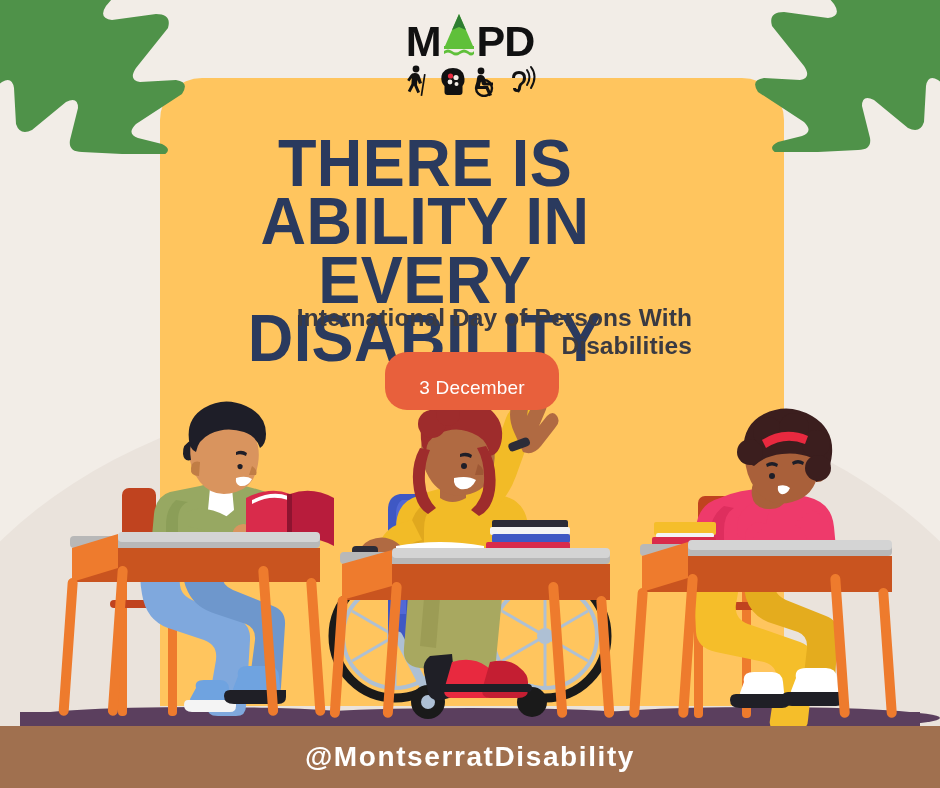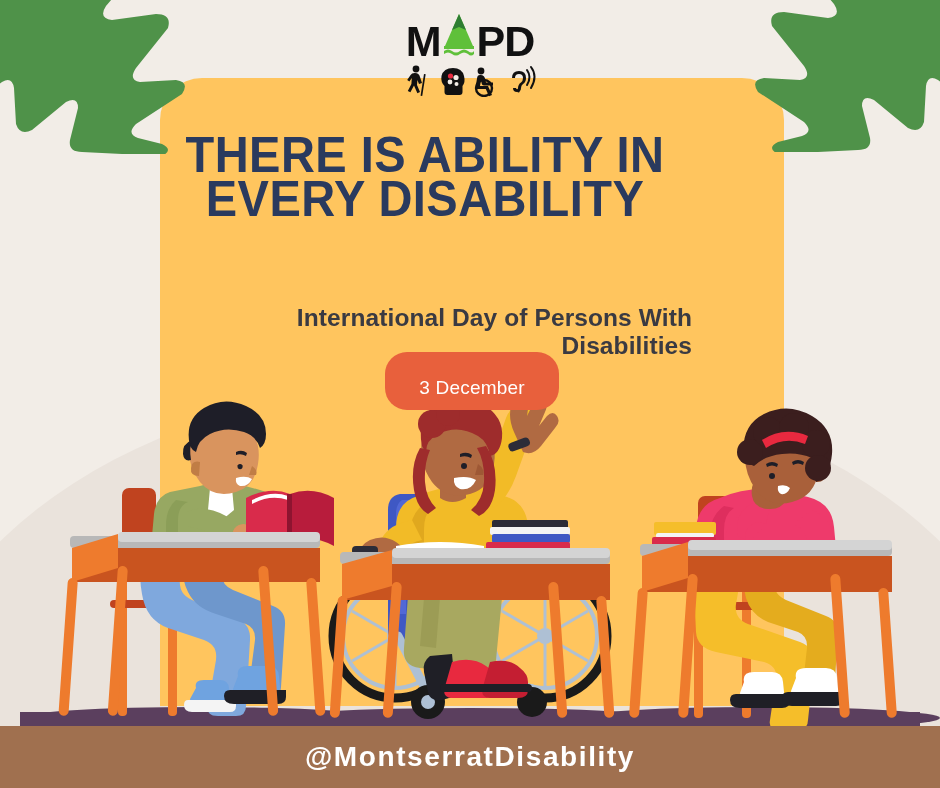"THERE IS ABILITY IN" .headline { font-size: 50px -> 67px }
